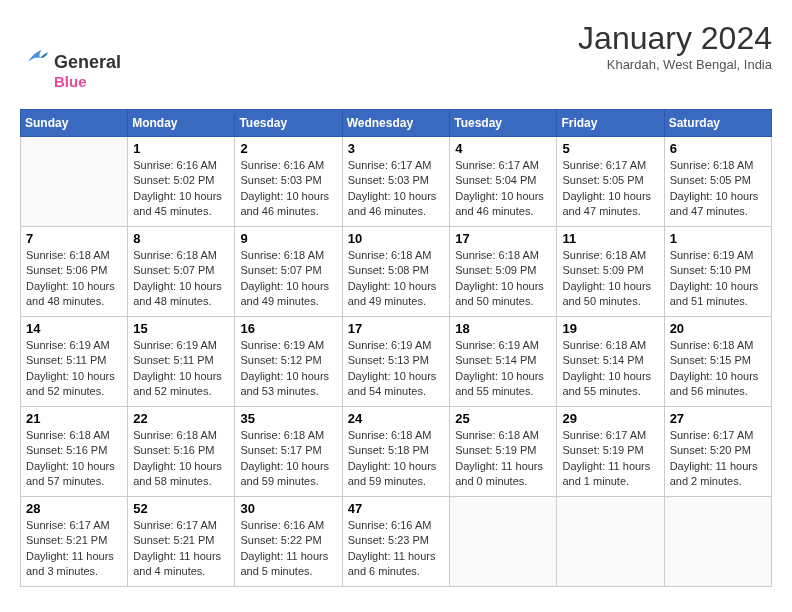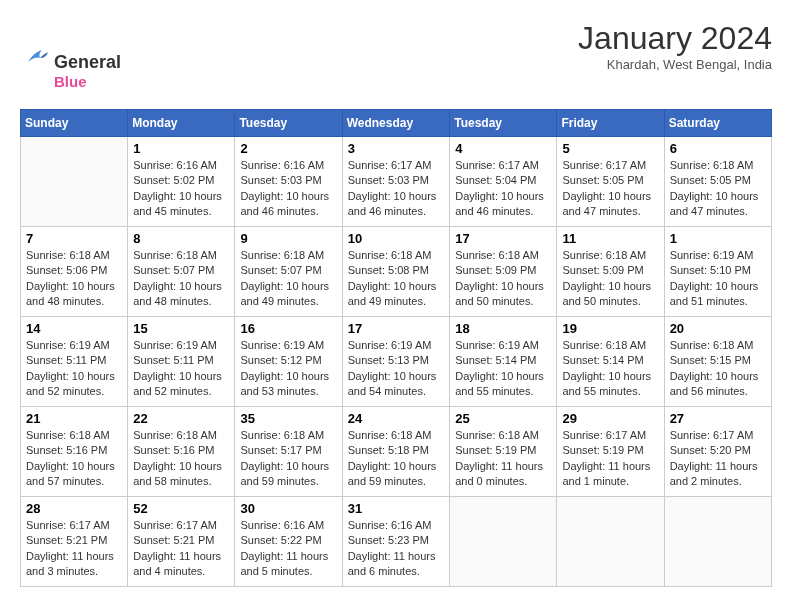"31" span.day-num { text: 31 -> 47 }
